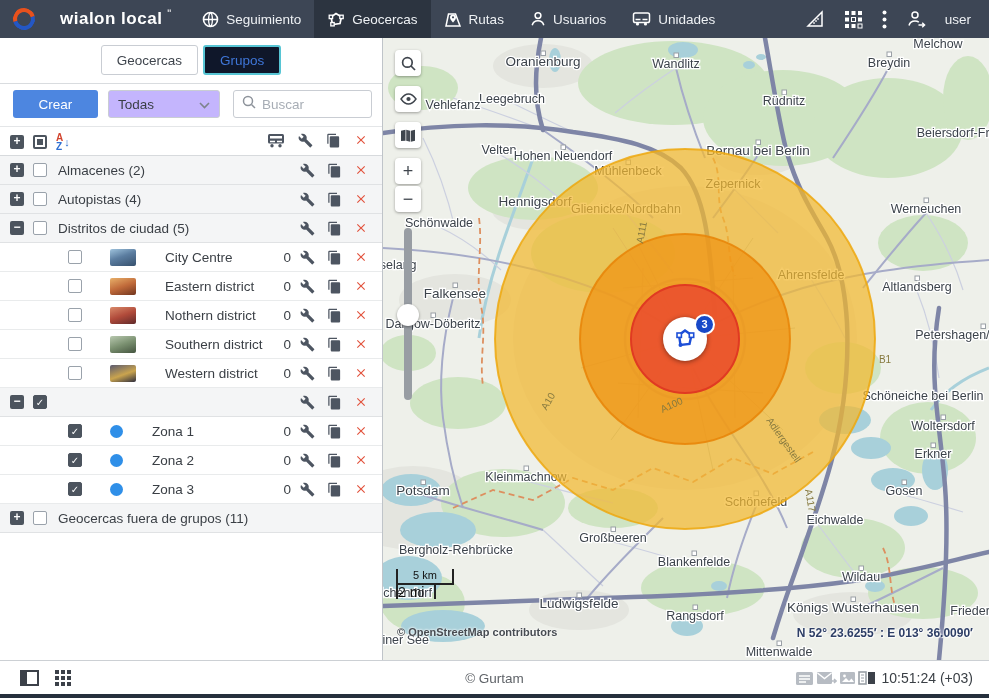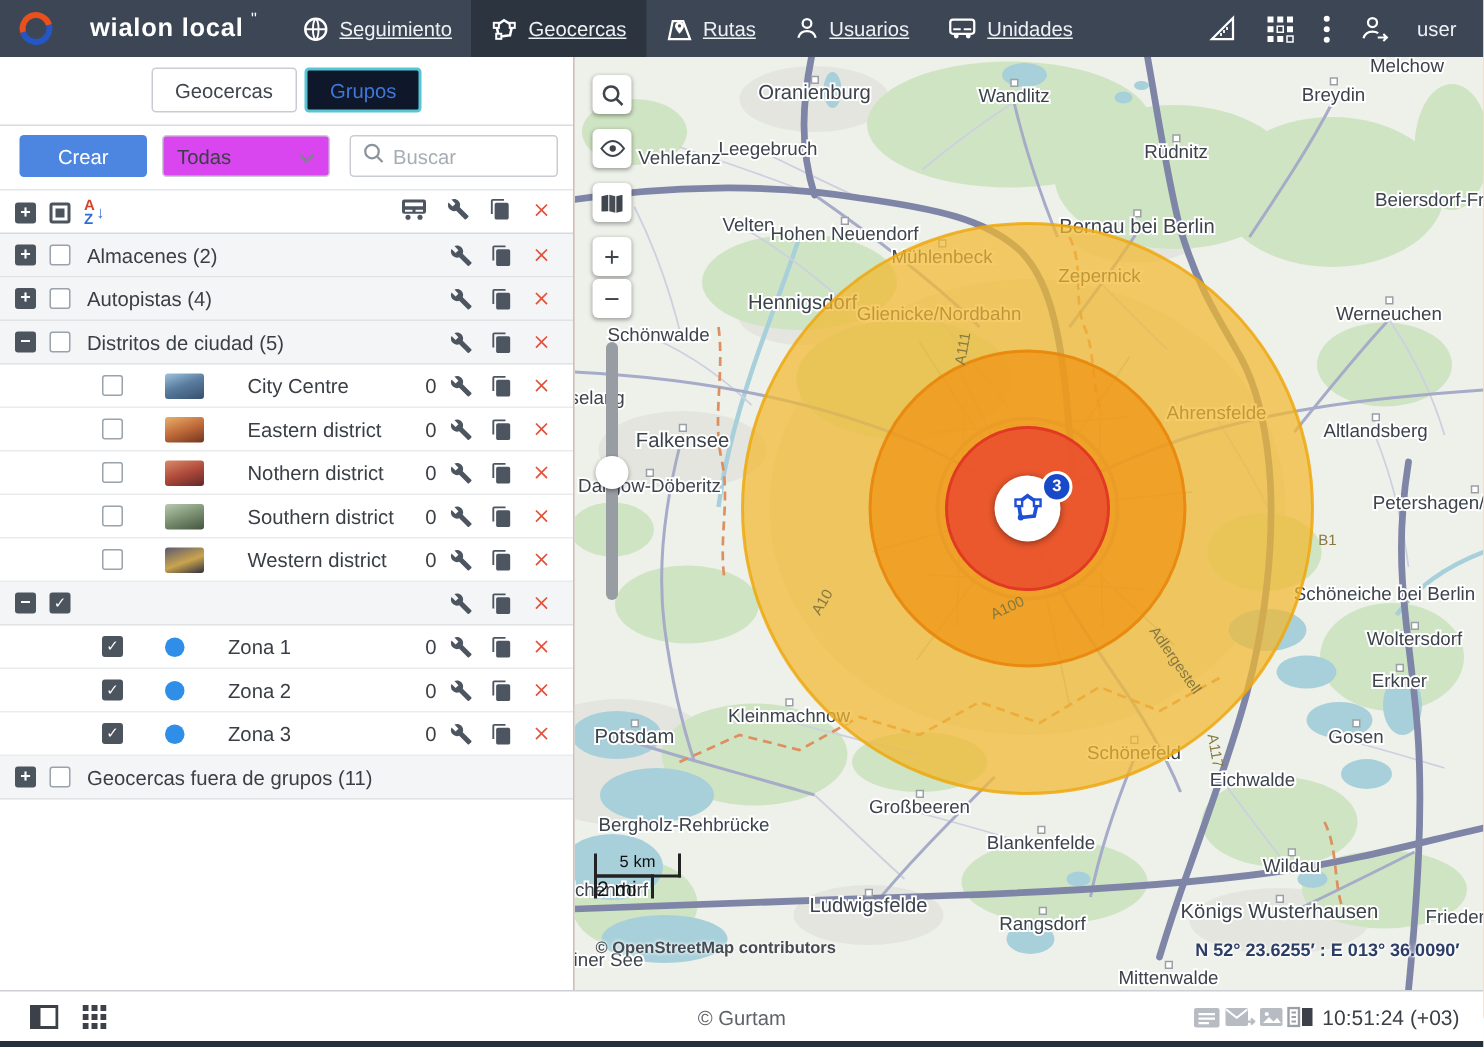"Seguimiento" .nav-item { text-decoration: underline -> none }
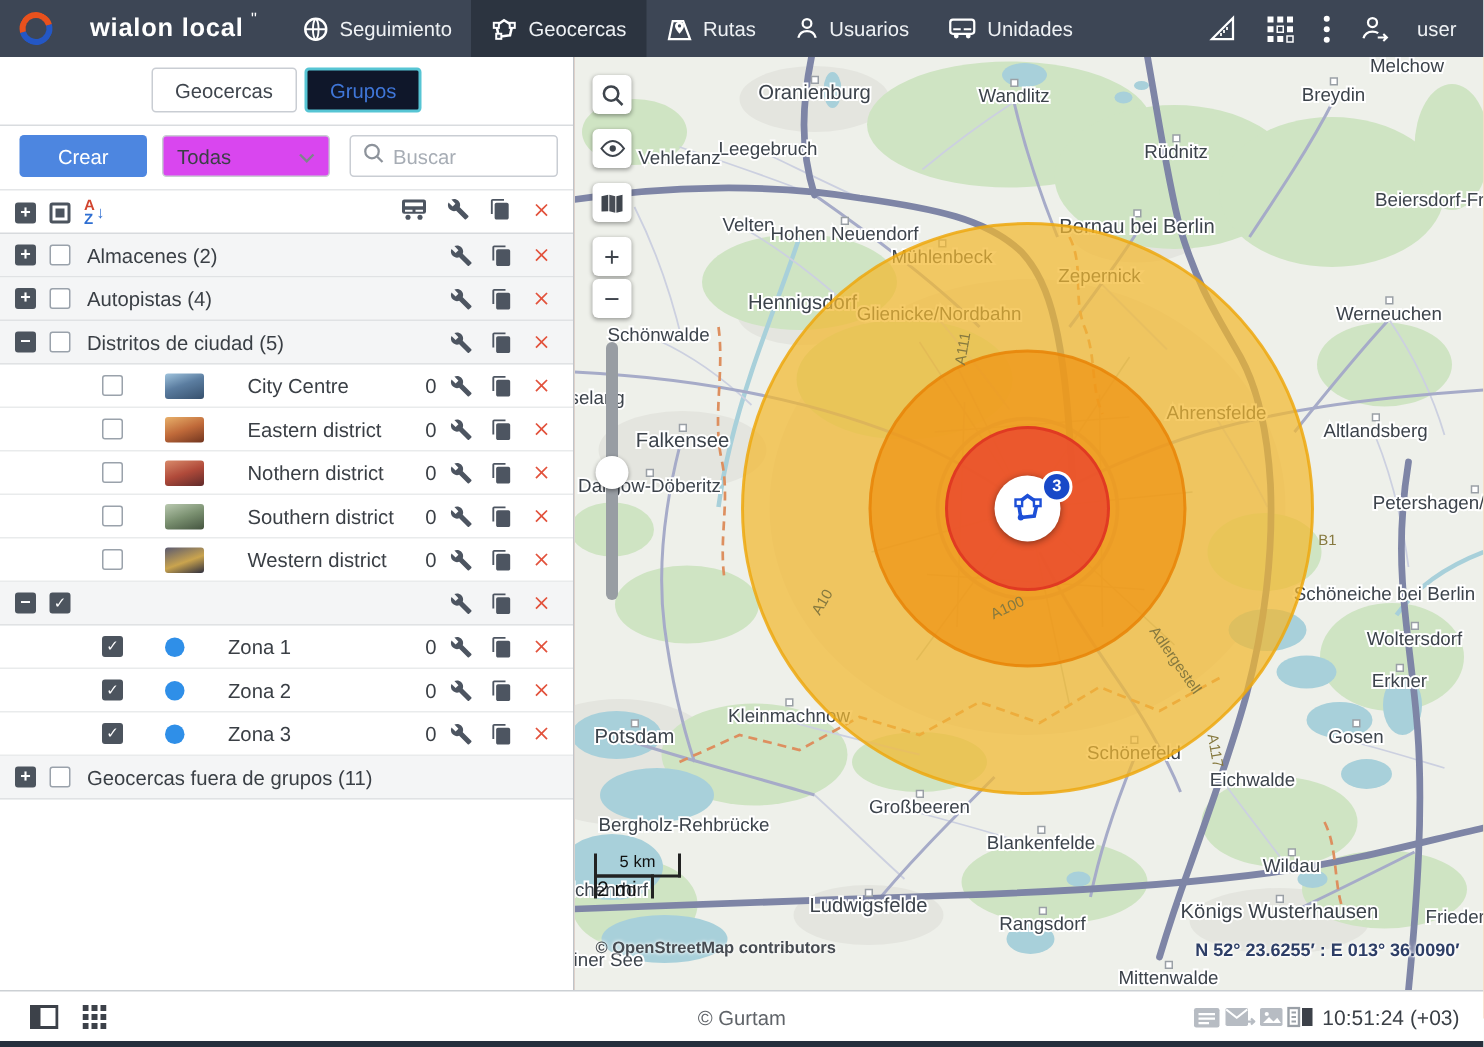"Melchow" .mapwrap { background: #f97316 -> #7dd3fc }
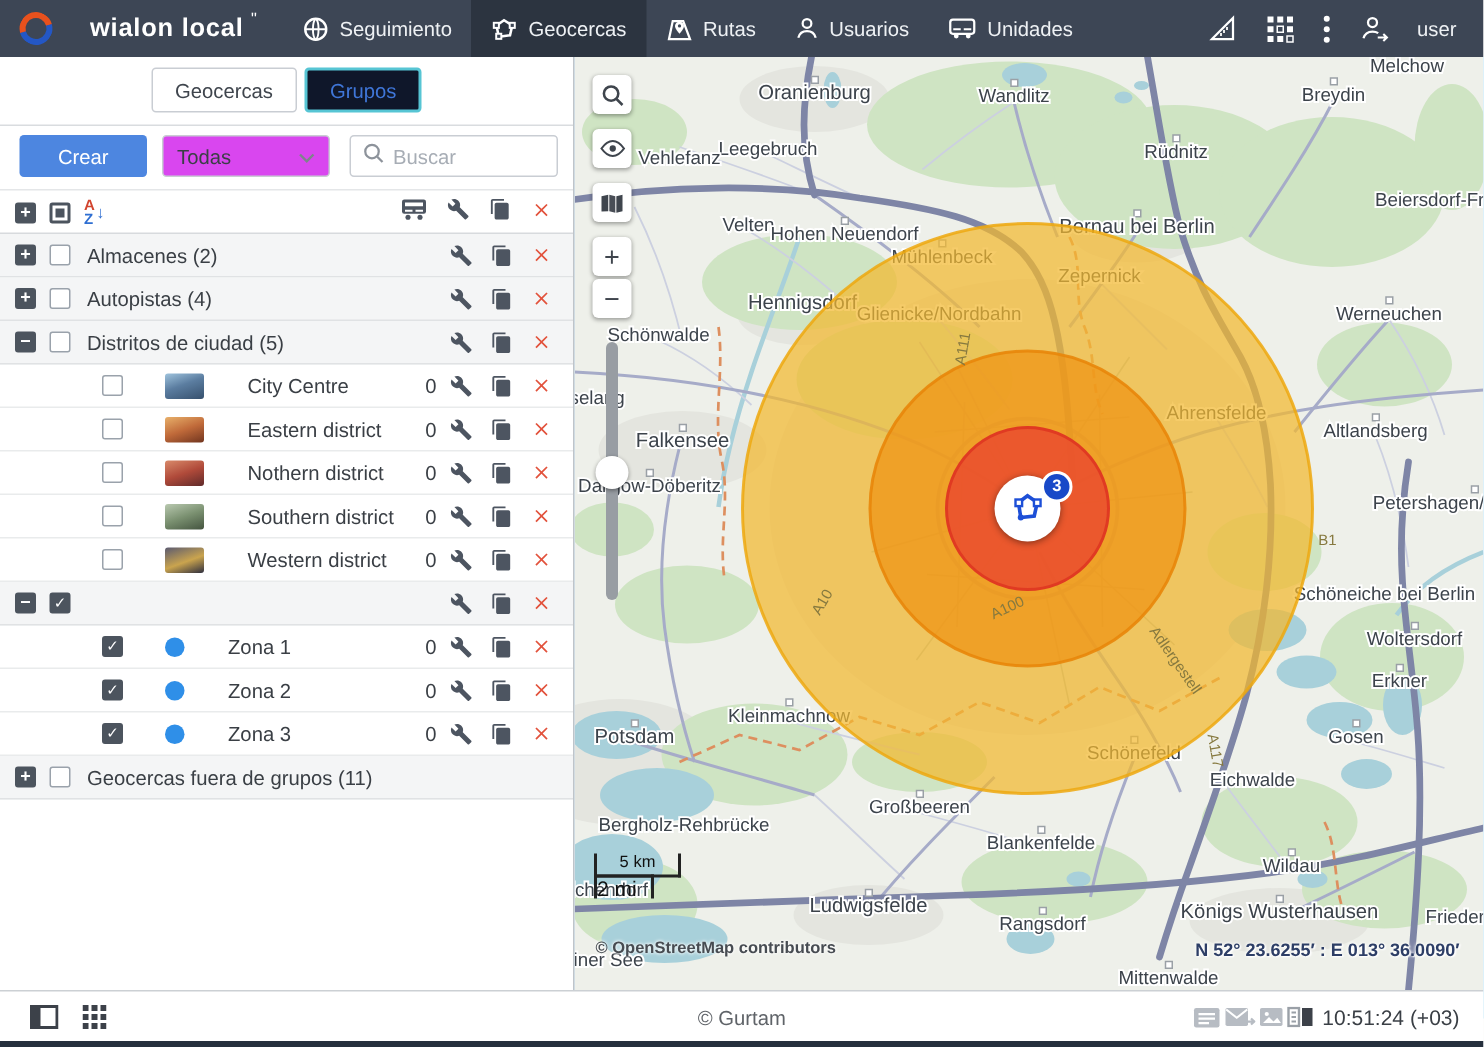"Todas" .dd { background: #d946ef -> #c4b5fd }
